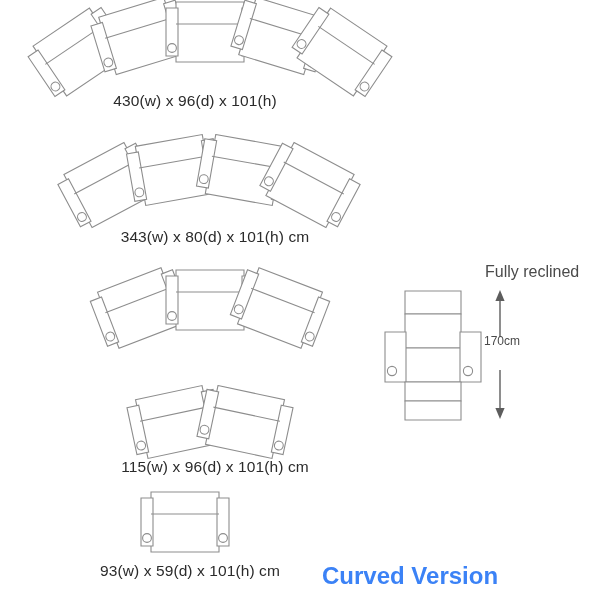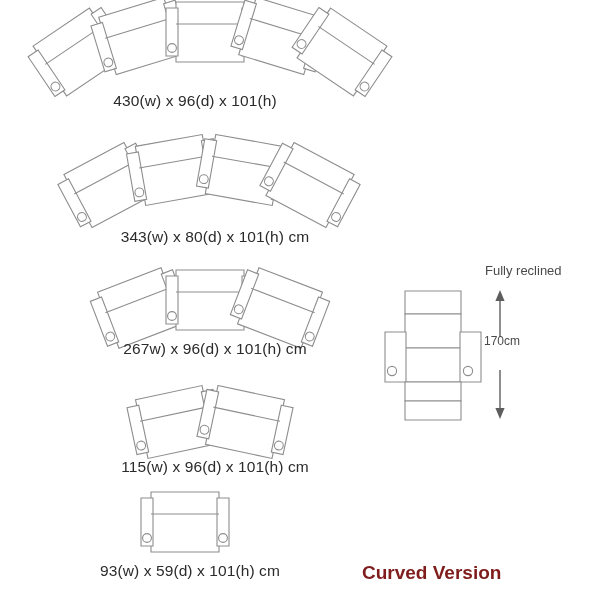"Fully reclined" .label-reclined { font-size: 13px -> 16px }
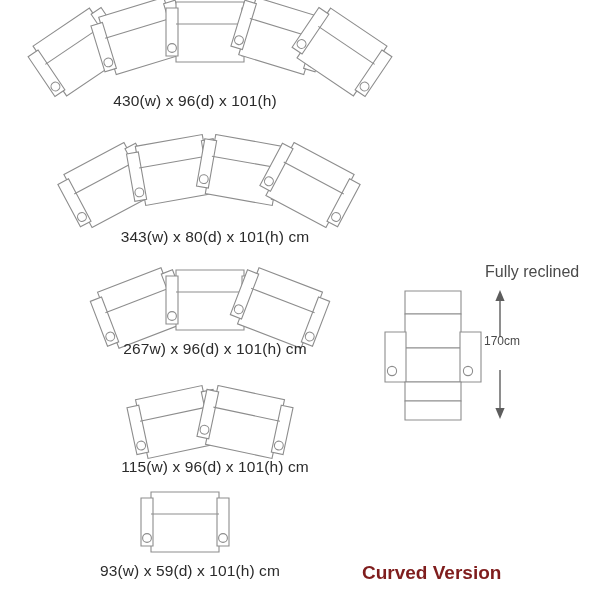"267w) x 96(d) x 101(h)" div.caption { html: <div>267w) x 96(d) x 101(h) cm</div> -> none }
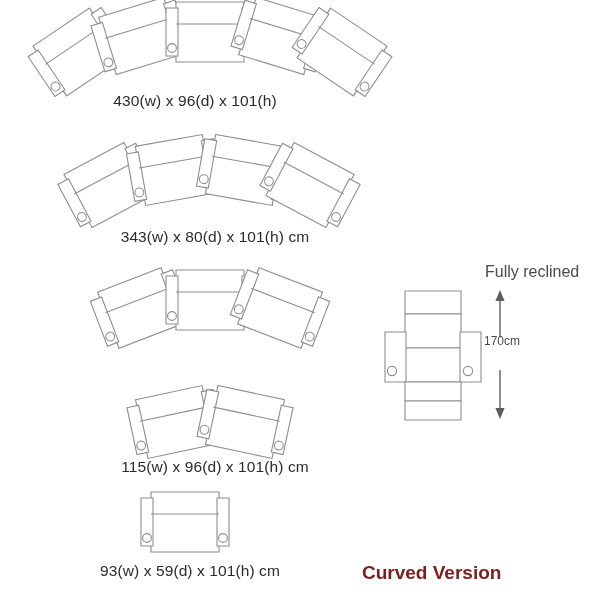"Curved Version" .title-curved { color: #7f1d1d -> #3b82f6; font-size: 19px -> 24px; margin-left: 40px -> none }
